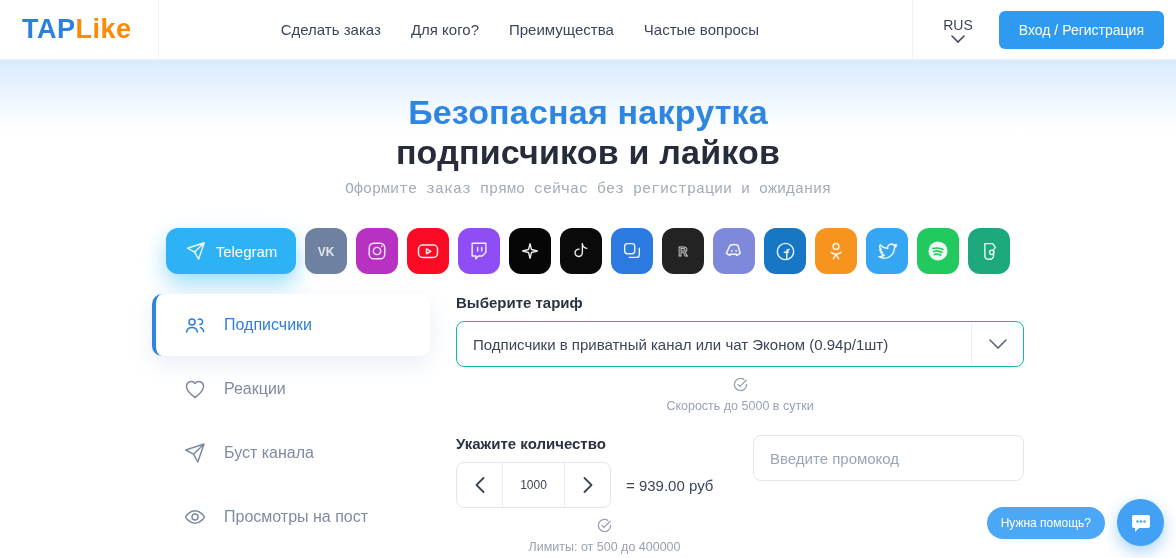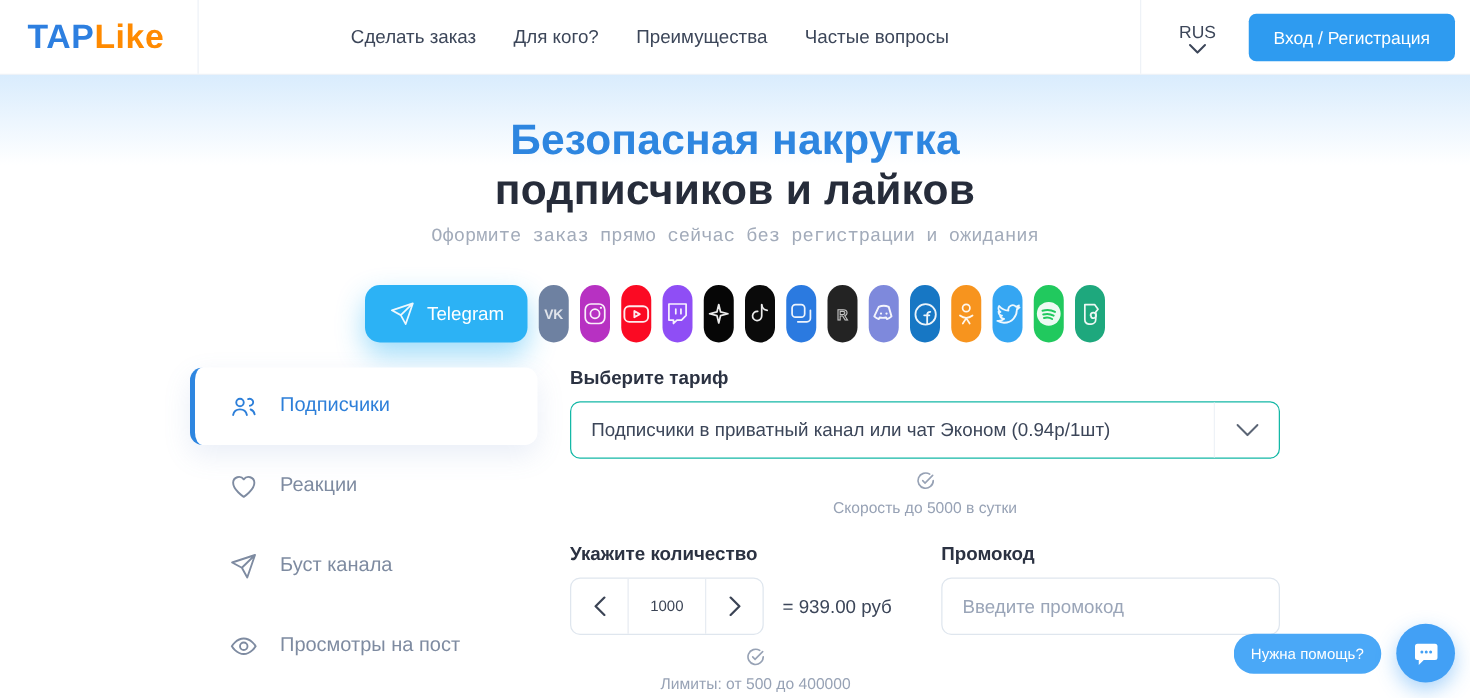"VK" .net { width: 24px -> 42px }
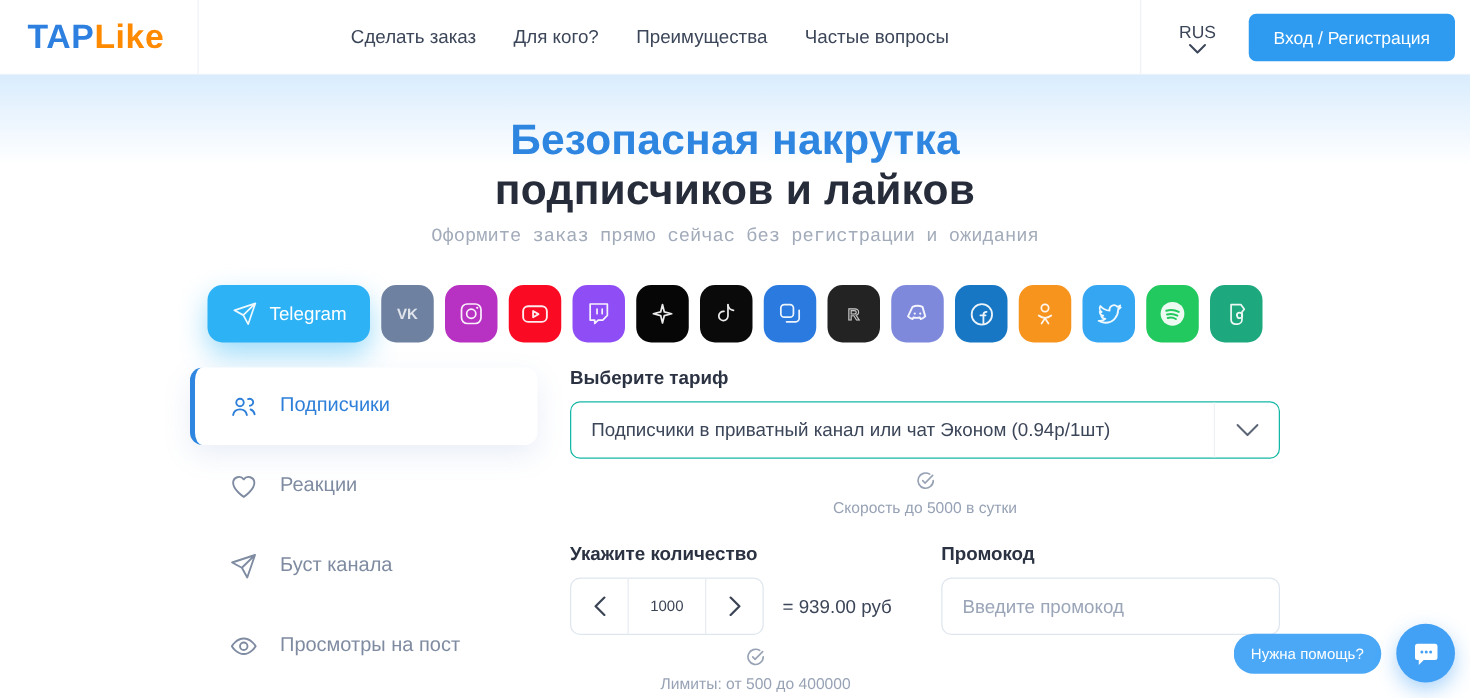"Промокод" div.f-label { html: <div>Промокод</div> -> none }
